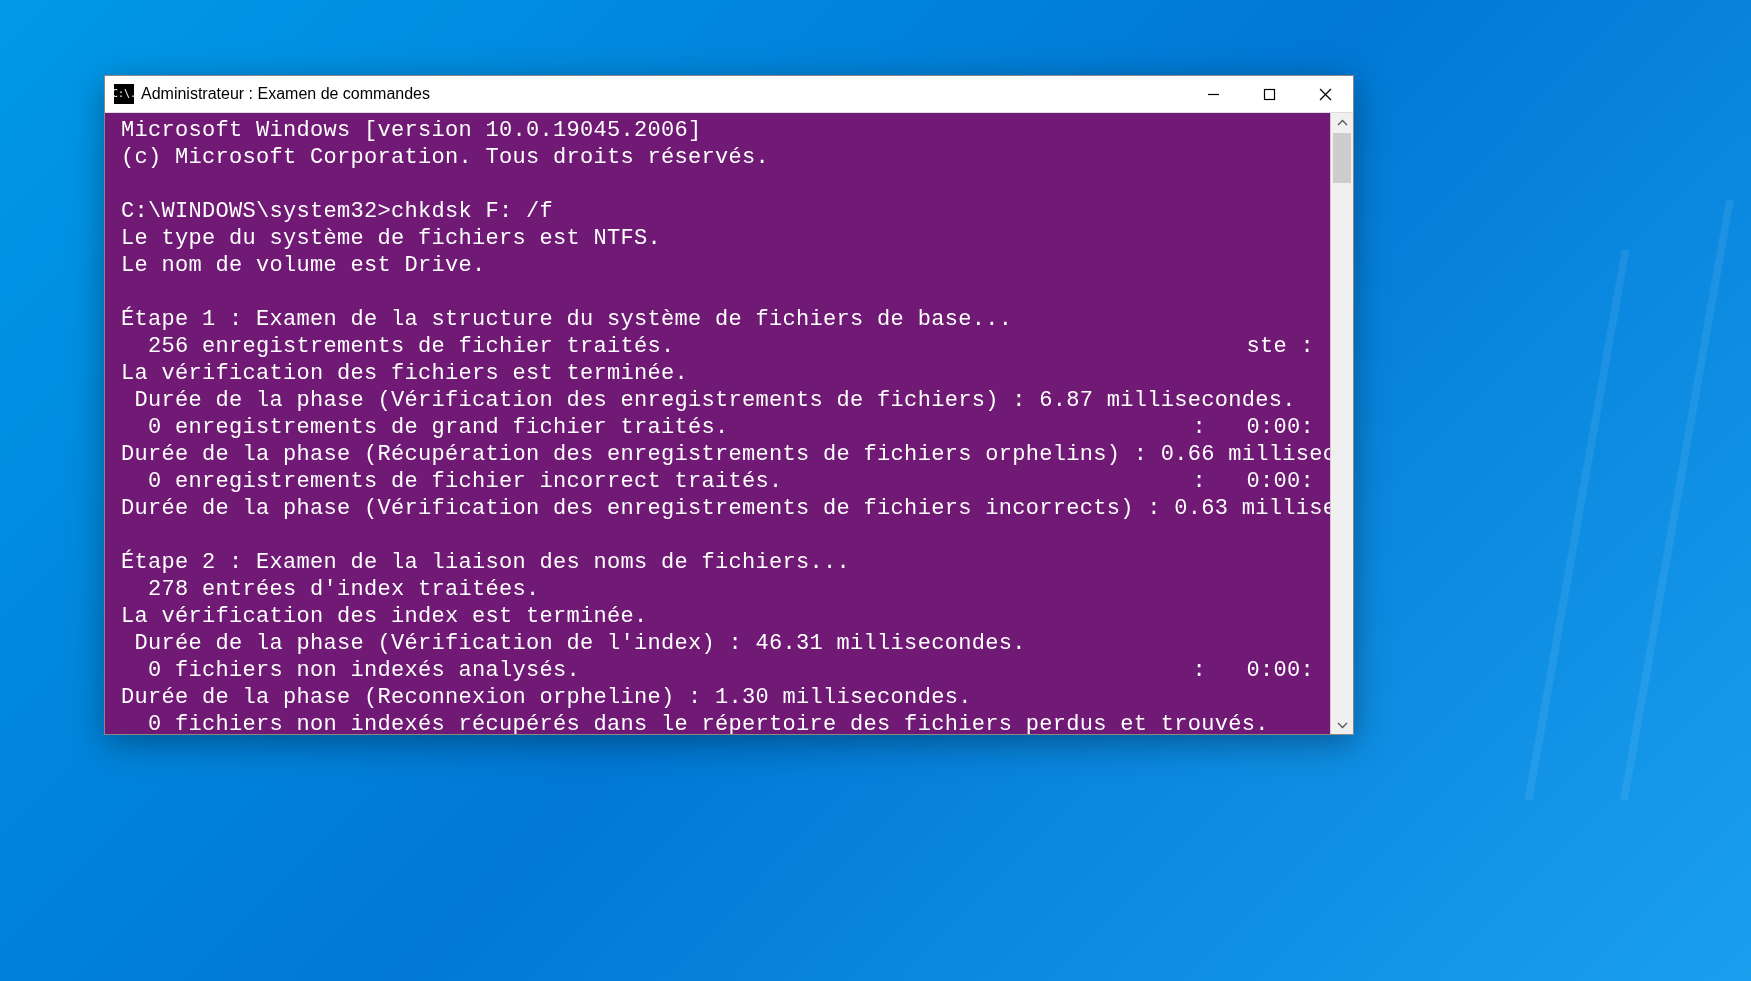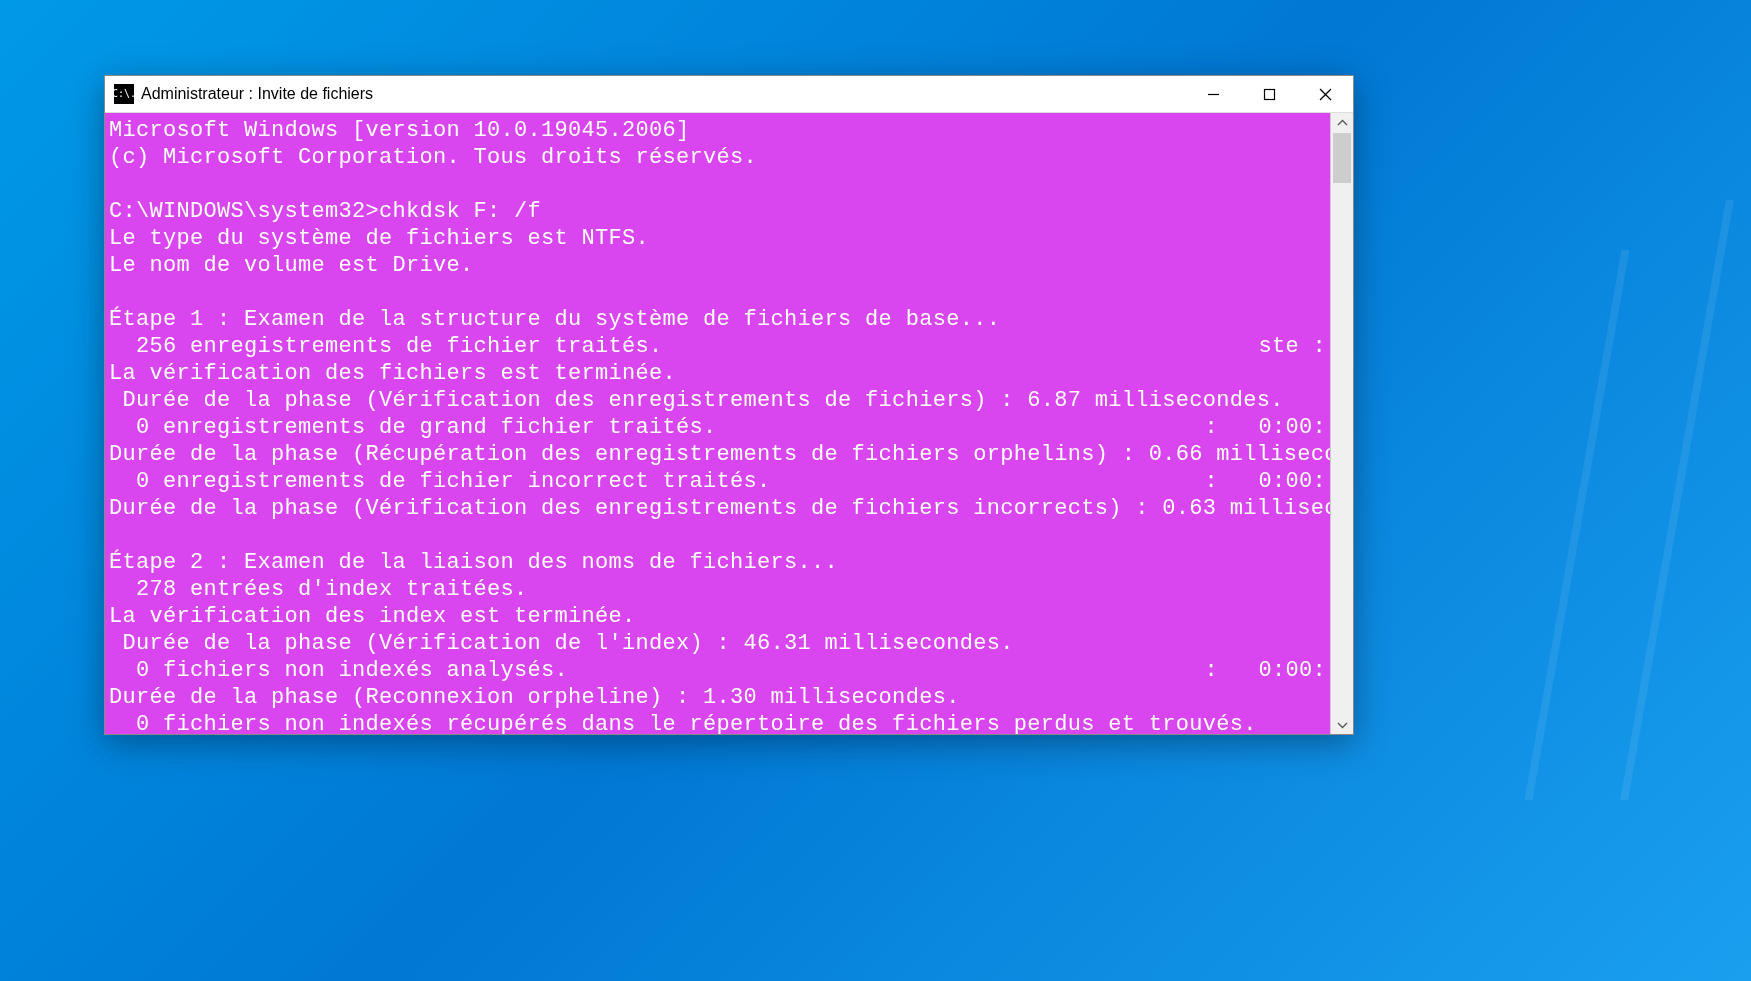"Administrateur : Invite de fichiers" span.title { text: Invite de fichiers -> Examen de commandes }
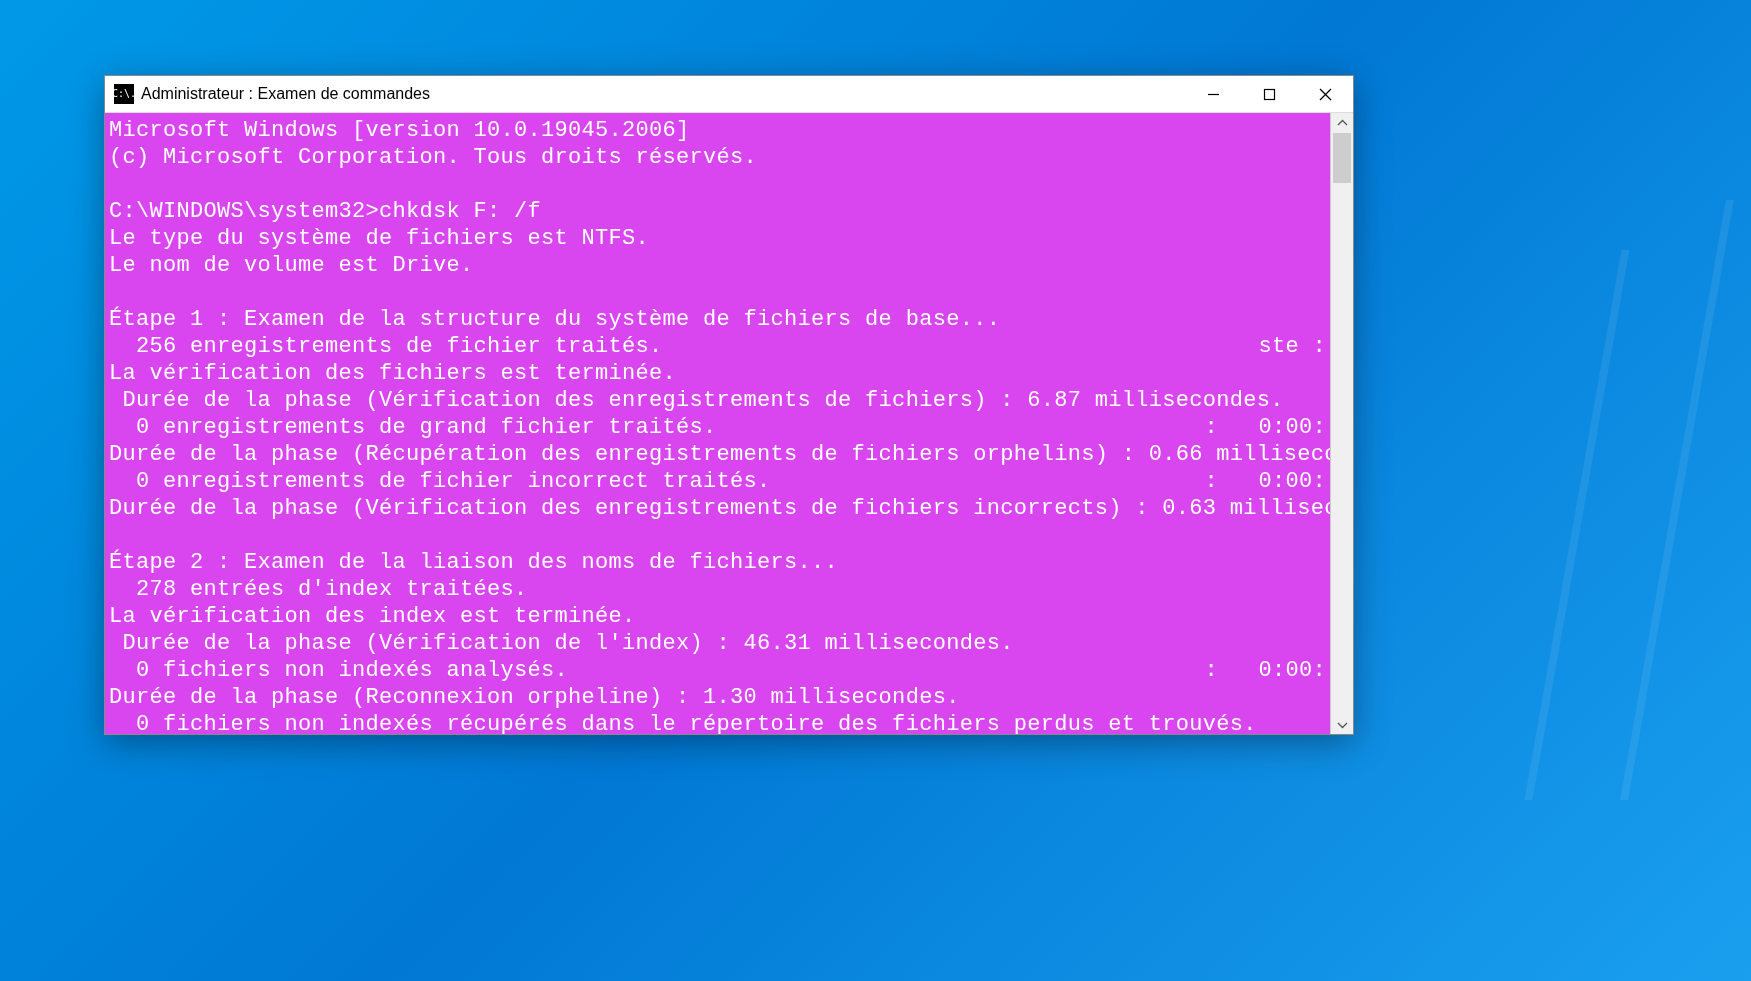"Microsoft Windows [version" .console { background: #d946ef -> #701a75; padding: 4px 4px -> 4px 16px }
